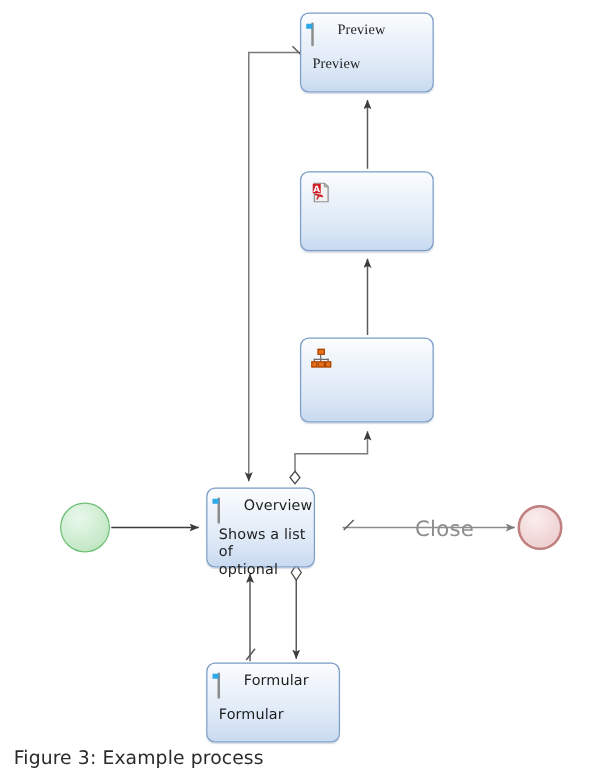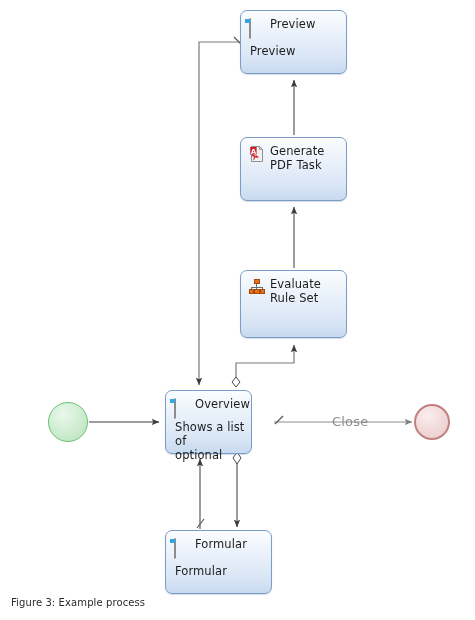"Preview" div.node { font-family: none -> Liberation Serif, serif }
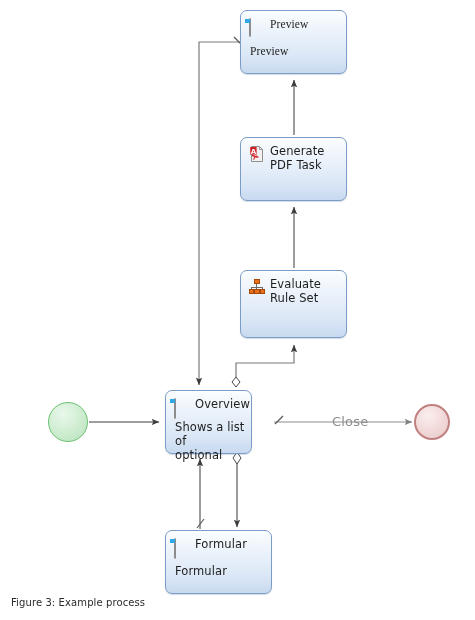"Generate" span.node-title { html: <span>Generate PDF Task</span> -> none }
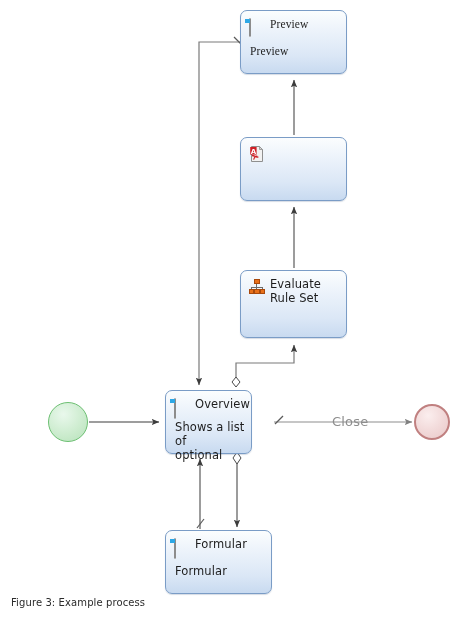"Evaluate" span.node-title { html: <span>Evaluate Rule Set</span> -> none }
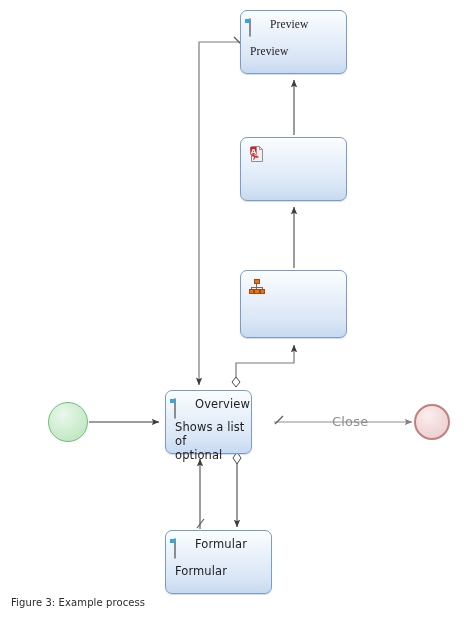"Close" .edge-label { font-size: 13px -> 17px }
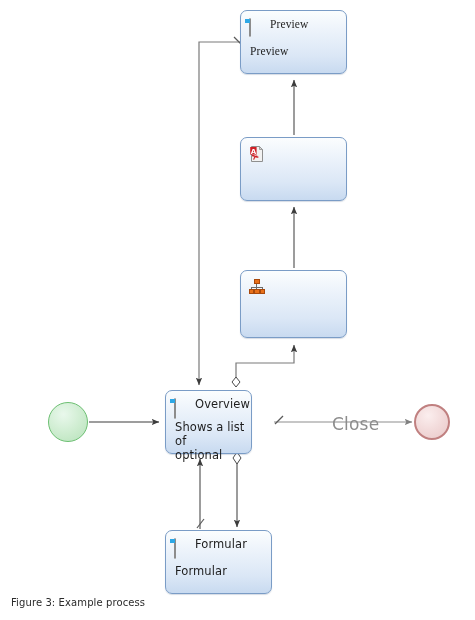"Figure 3: Example process" .caption { font-size: 10px -> 15px }
